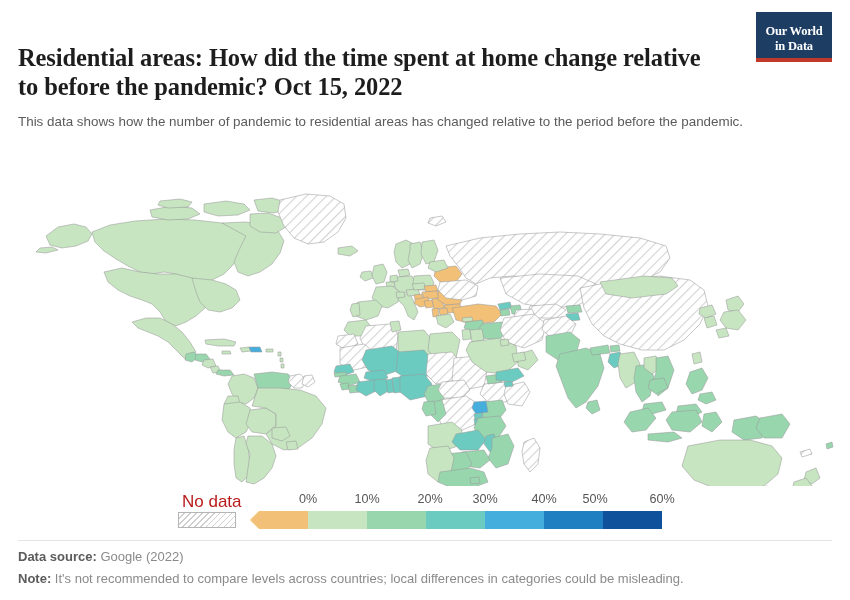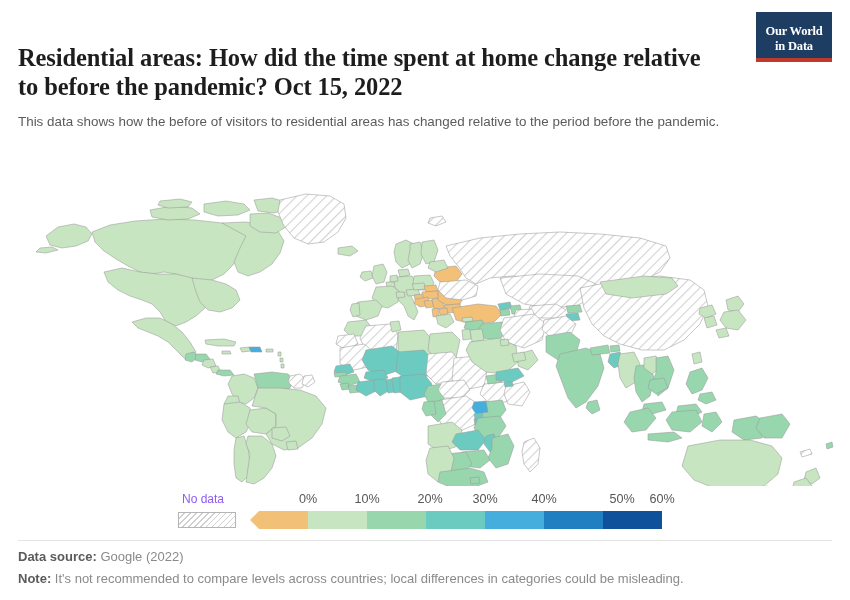"This data shows how the" p.subtitle { text: before of visitors -> number of pandemic }
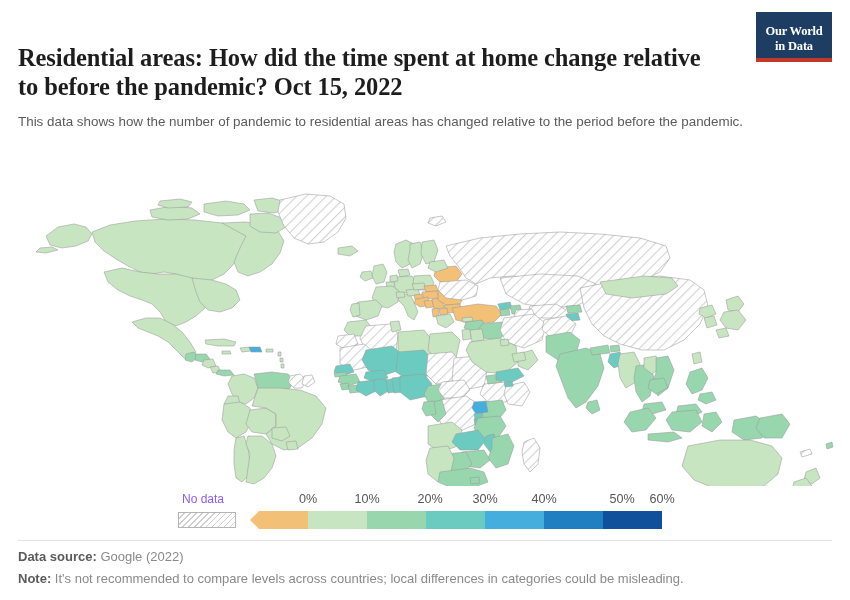"No data" .legend-nodata-label { color: #8b5cf6 -> #b91c1c; font-size: 12px -> 17px }
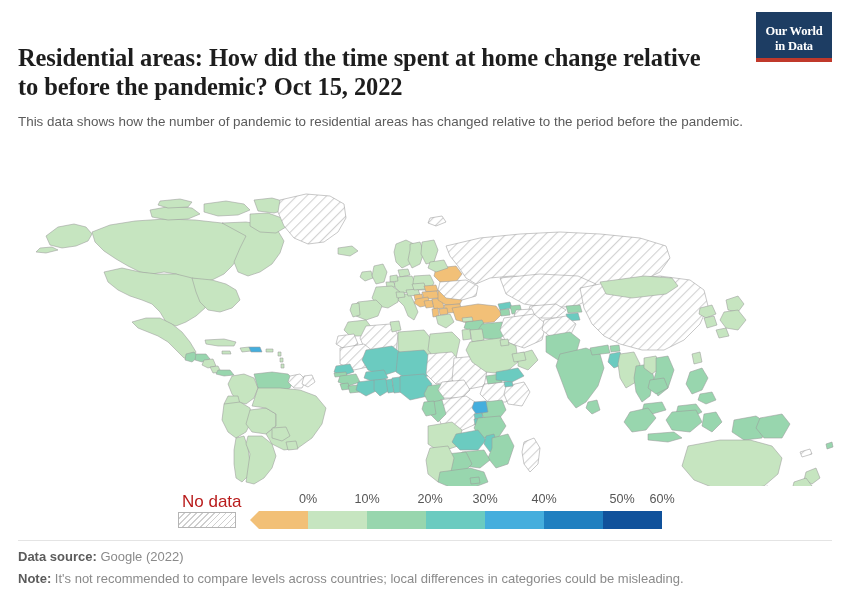"50%" span.tick-label { left: 444px -> 417px }
